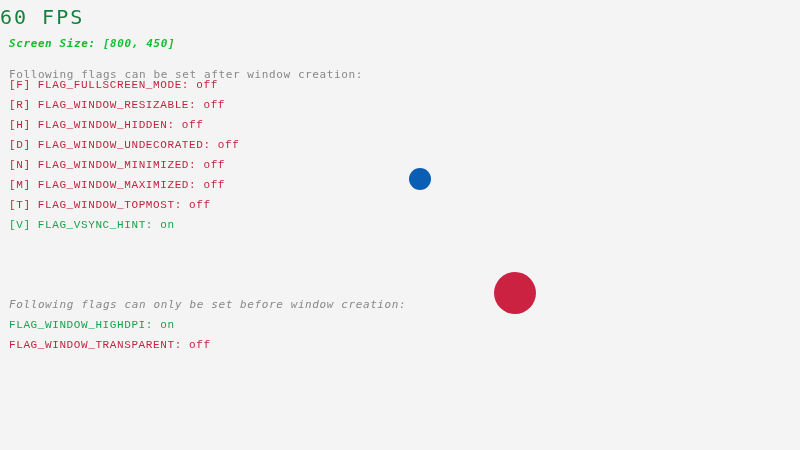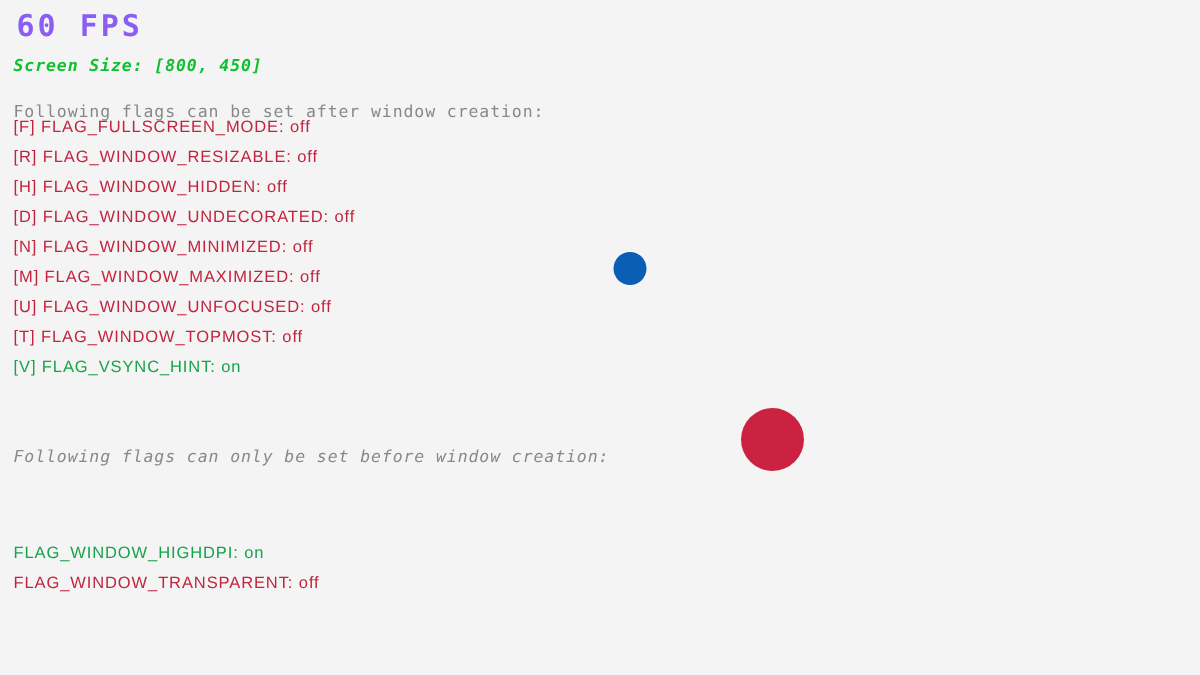"60 FPS" #fps-counter { color: #8b5cf6 -> #15803d; font-weight: bold -> normal; left: 11px -> 0 }
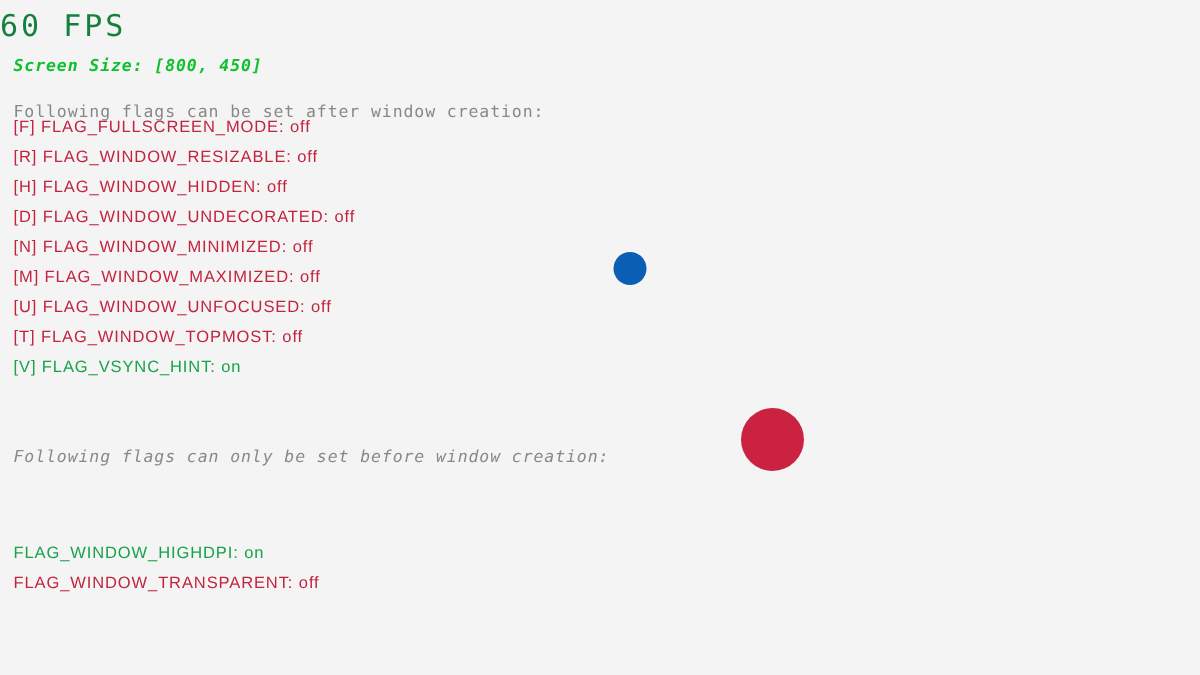"[F] FLAG_FULLSCREEN_MODE: off" .flag-line { font-family: Liberation Sans, sans-serif -> Liberation Mono, monospace }
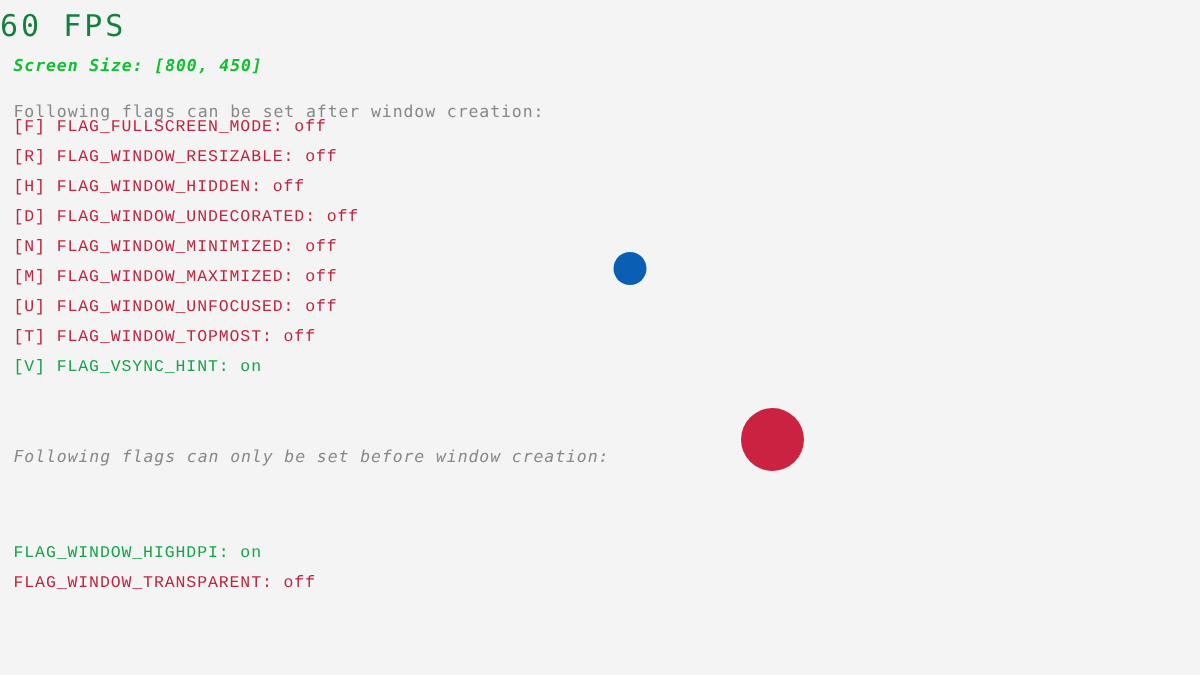"[U] FLAG_WINDOW_UNFOCUSED: off" li.flag-line { html: <li><span>[U] </span><span>FLAG_WINDOW_UNFOCUSED</span><span>: off</span></li> -> none }
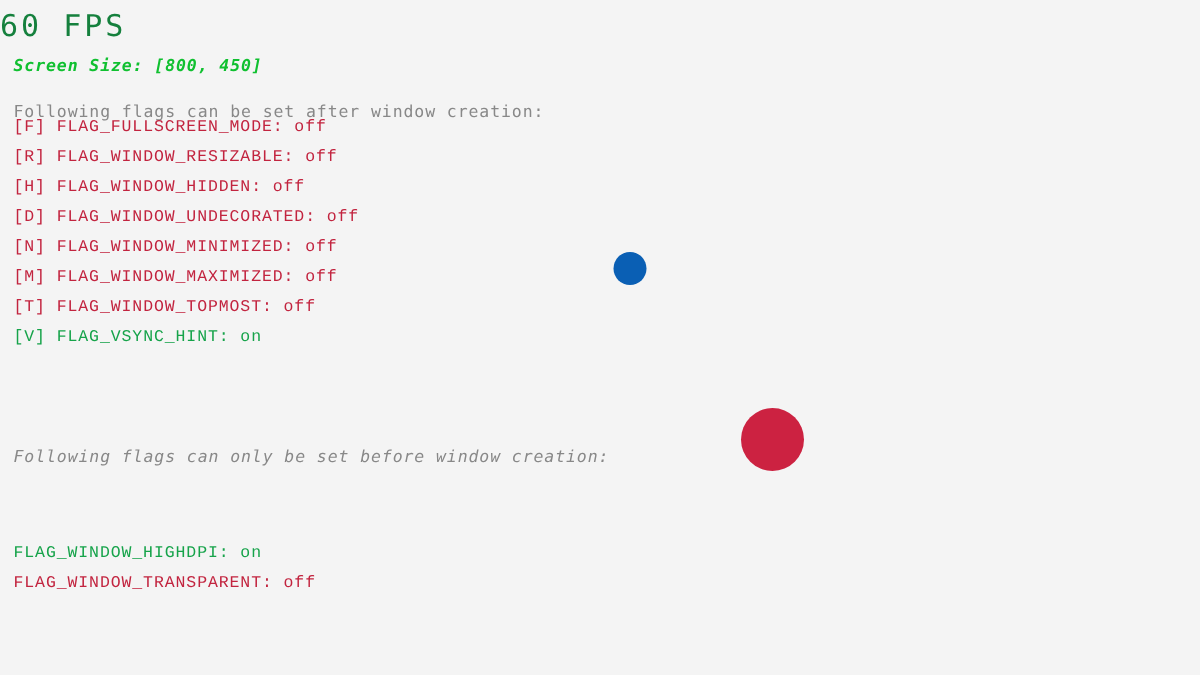"FLAG_WINDOW_HIGHDPI: on" #flags-before { margin-top: 44px -> none }
